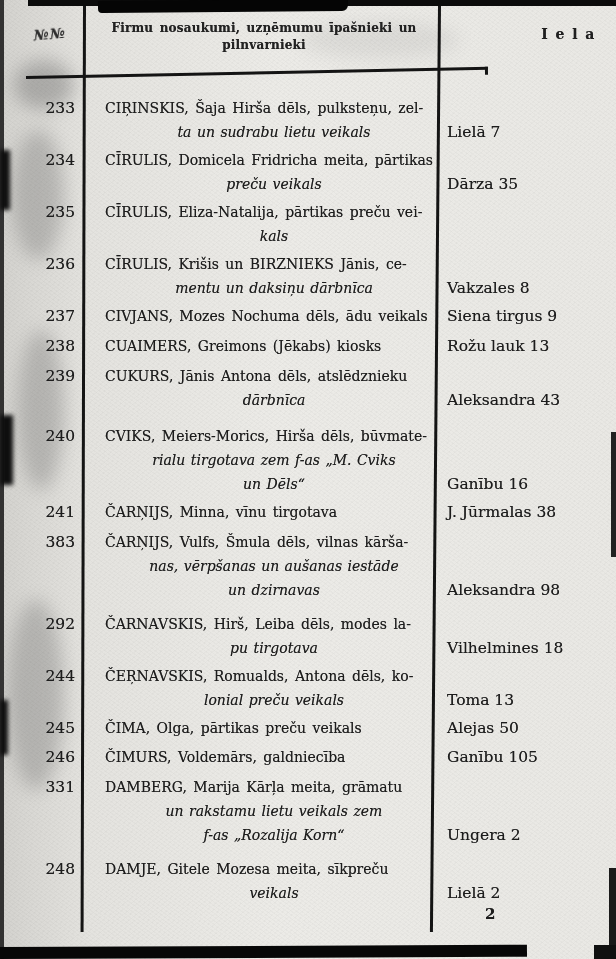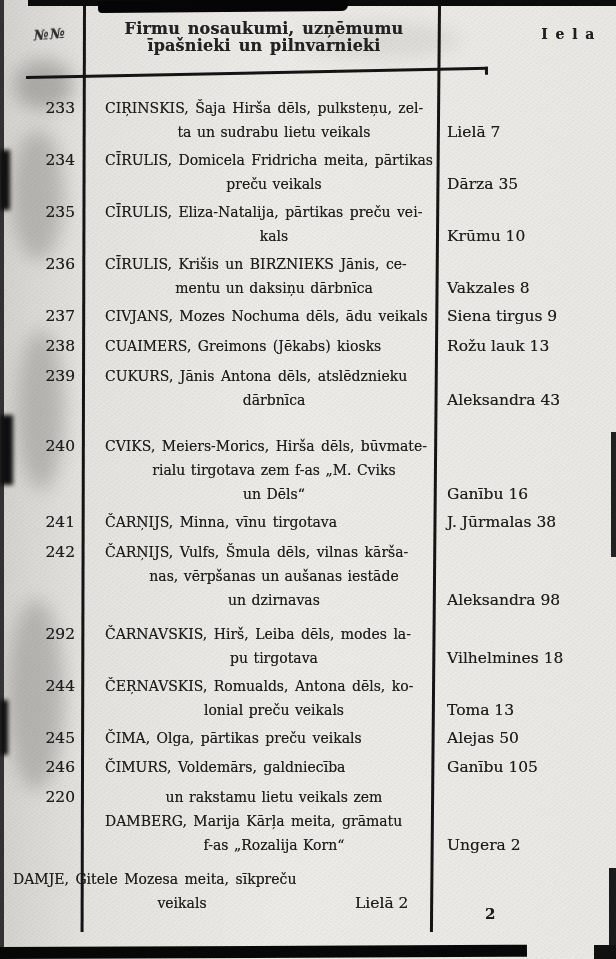"Firmu nosaukumi, uzņēmumu īpašnieki un" .hdr-firms { font-size: 16px -> 12px }
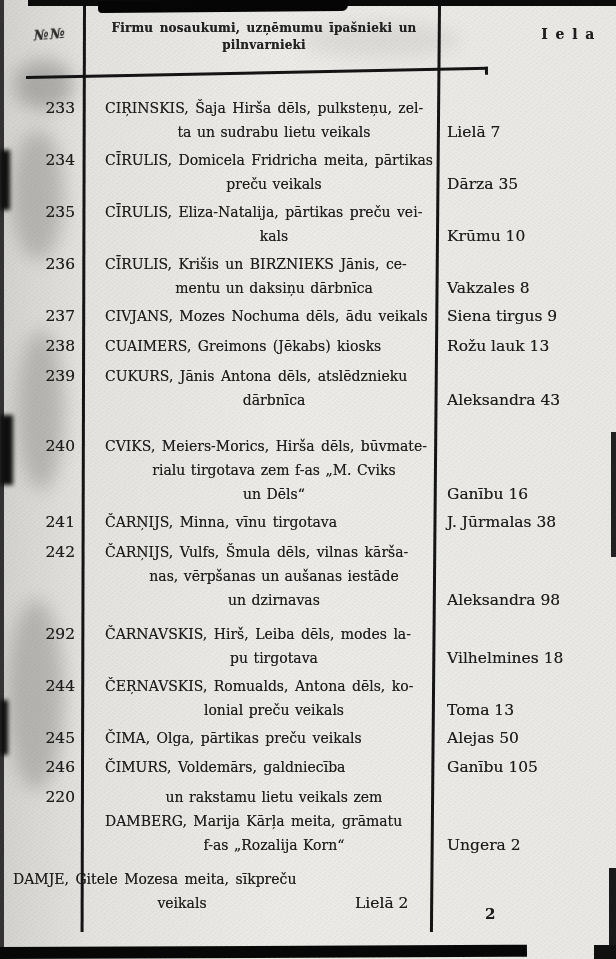"ta un sudrabu lietu veikals" .line.cont { font-style: none -> italic }
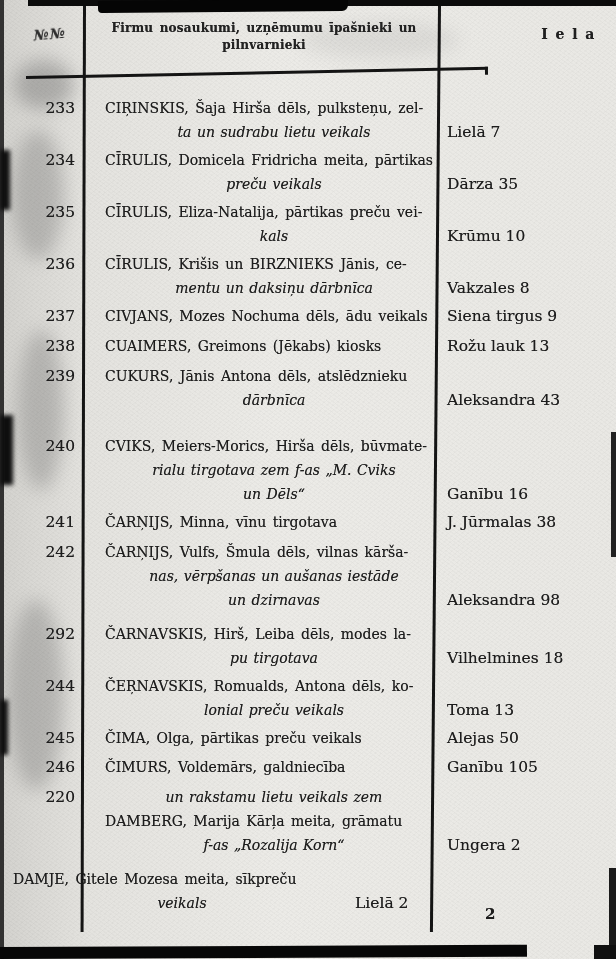"Krūmu 10" div.cell-addr { html: <div>Krūmu 10</div> -> none }
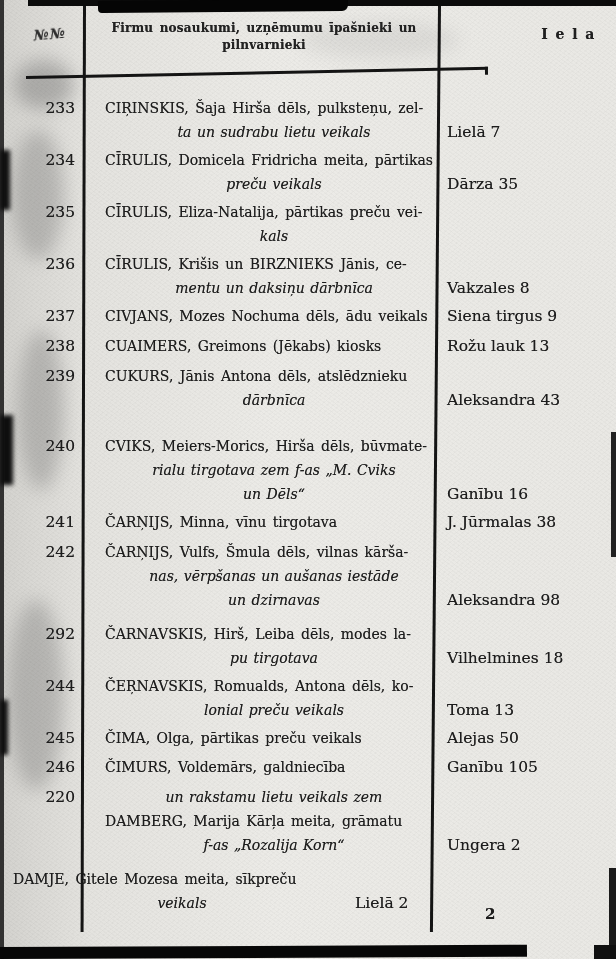"239" .row.gap-12 { margin-bottom: 22px -> 12px }
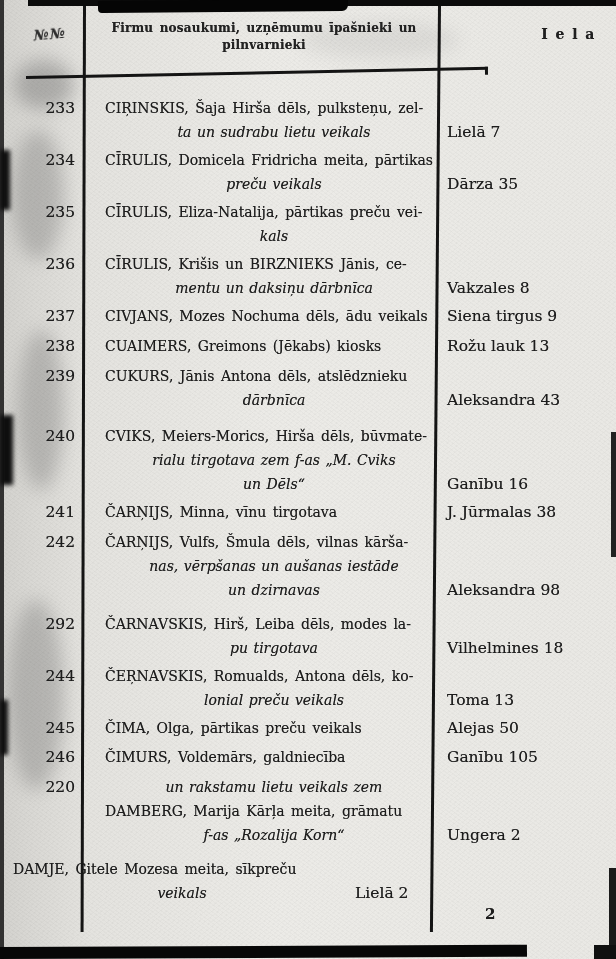"242" div.cell-num { text: 242 -> 383 }
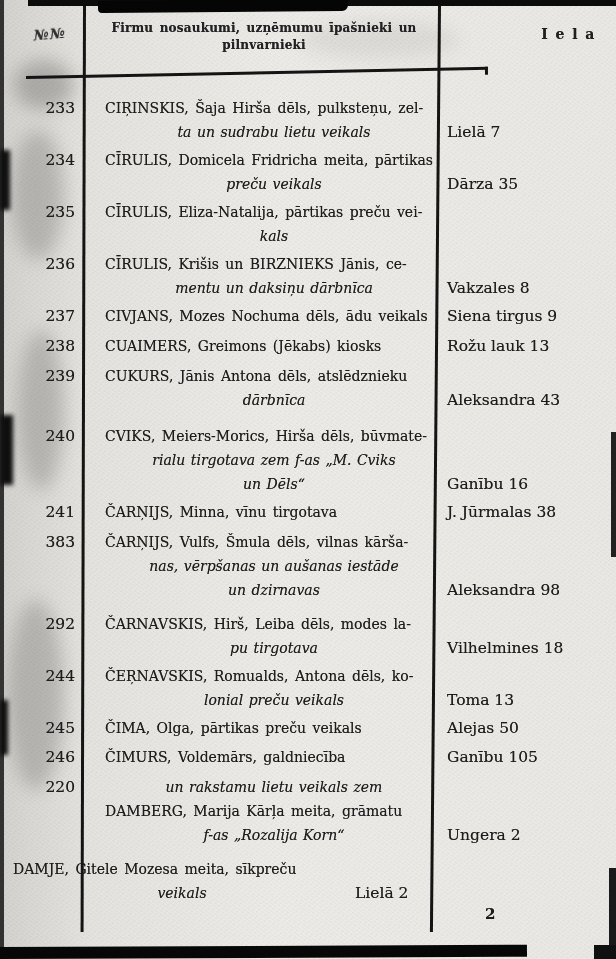"220" div.cell-num { text: 220 -> 331 }
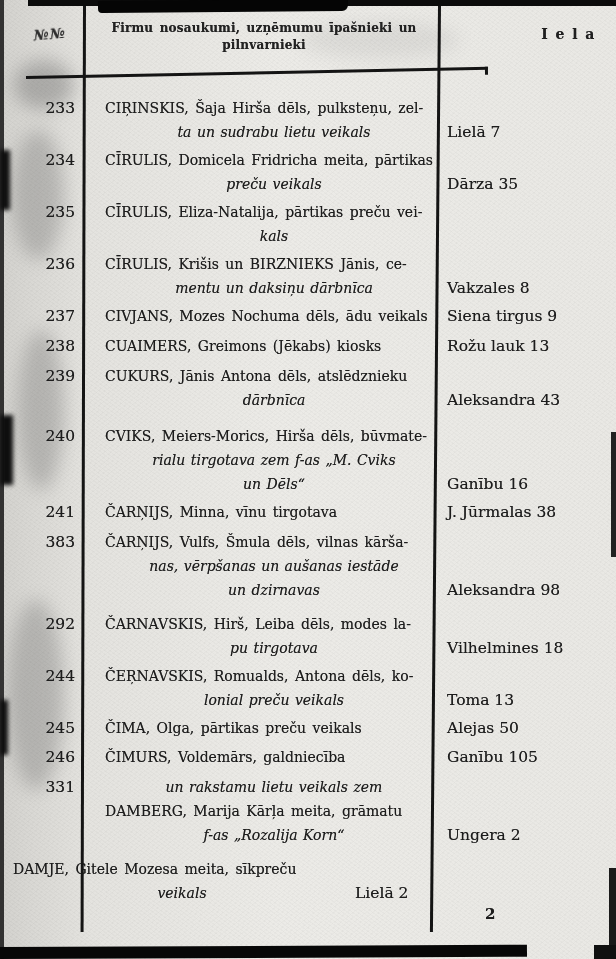"un rakstamu lietu veikals zem" div.line { order: before "DAMBERG, Marija Kārļa meita, grāmatu" -> after "DAMBERG, Marija Kārļa meita, grāmatu" }
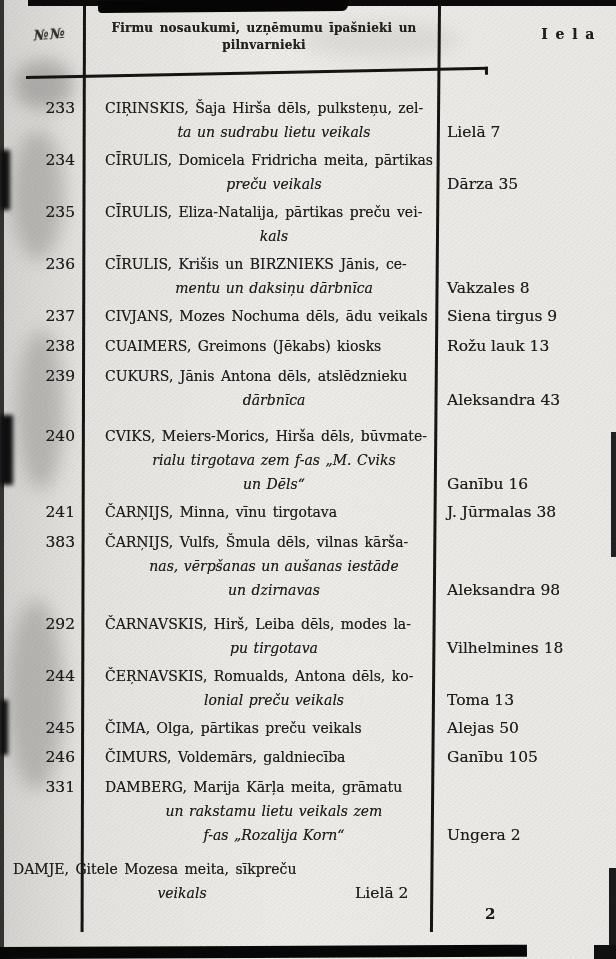"248" div.cell-num { html: none -> <div>248</div> }
